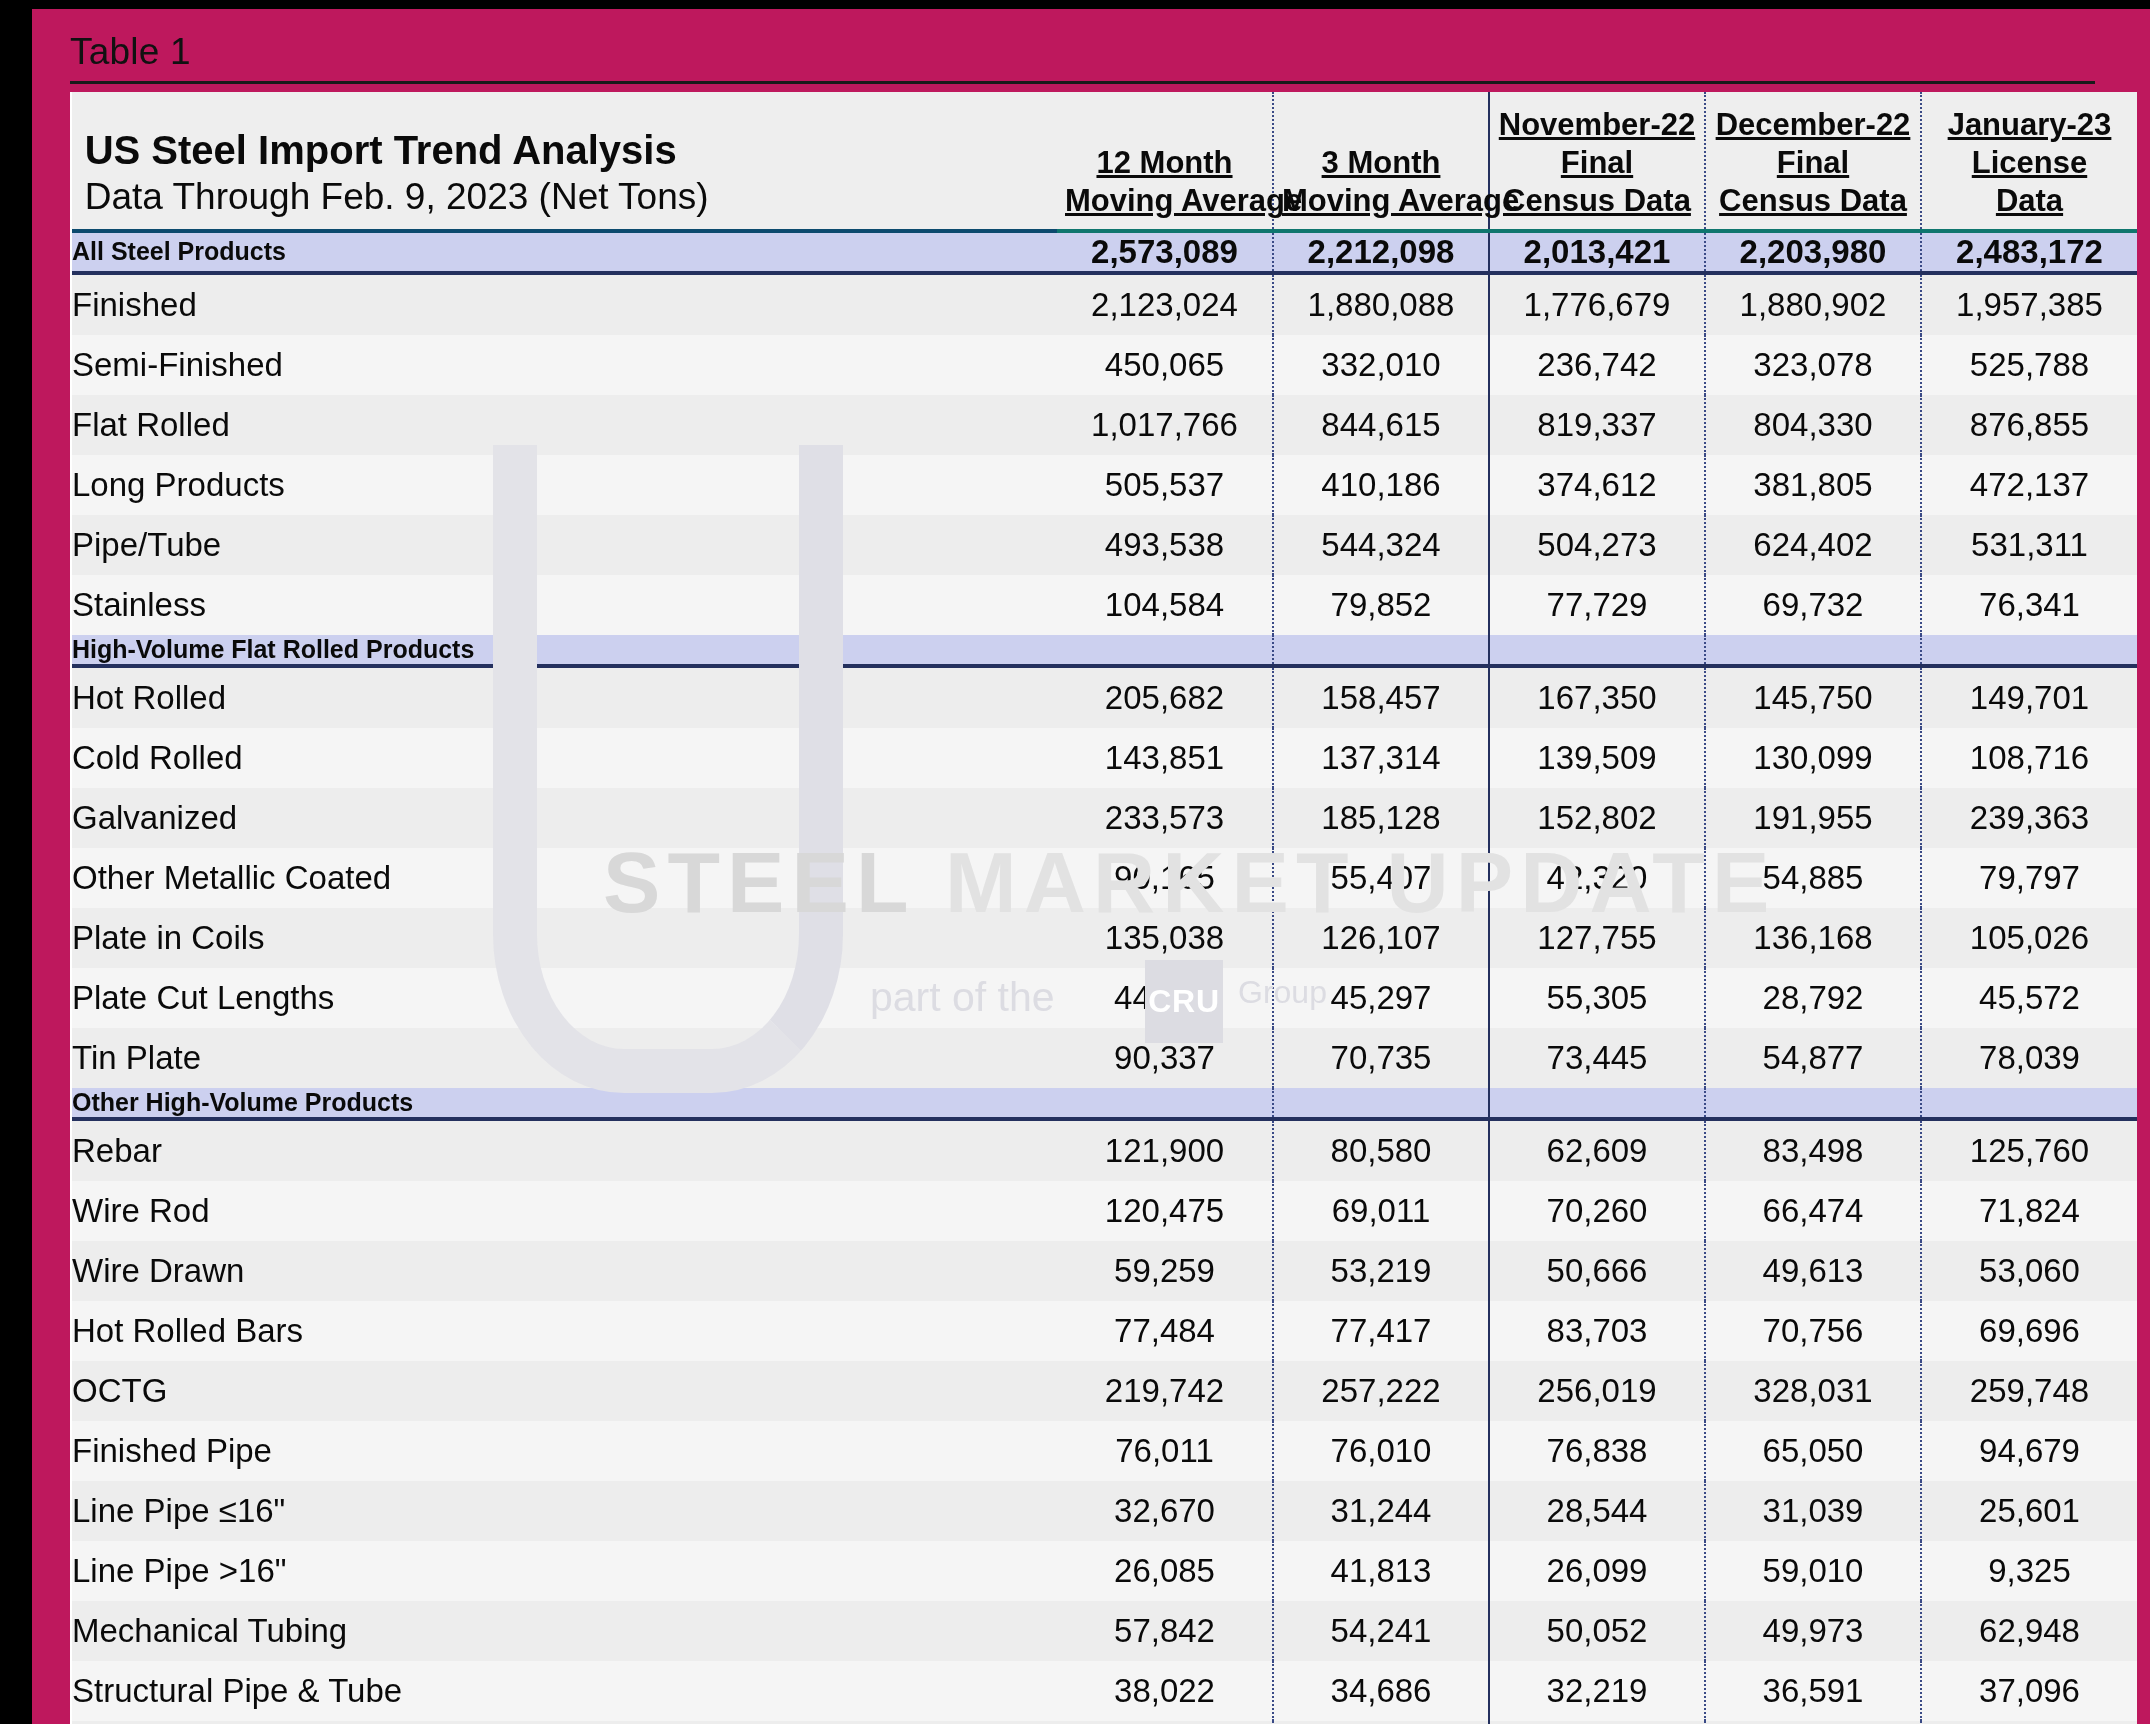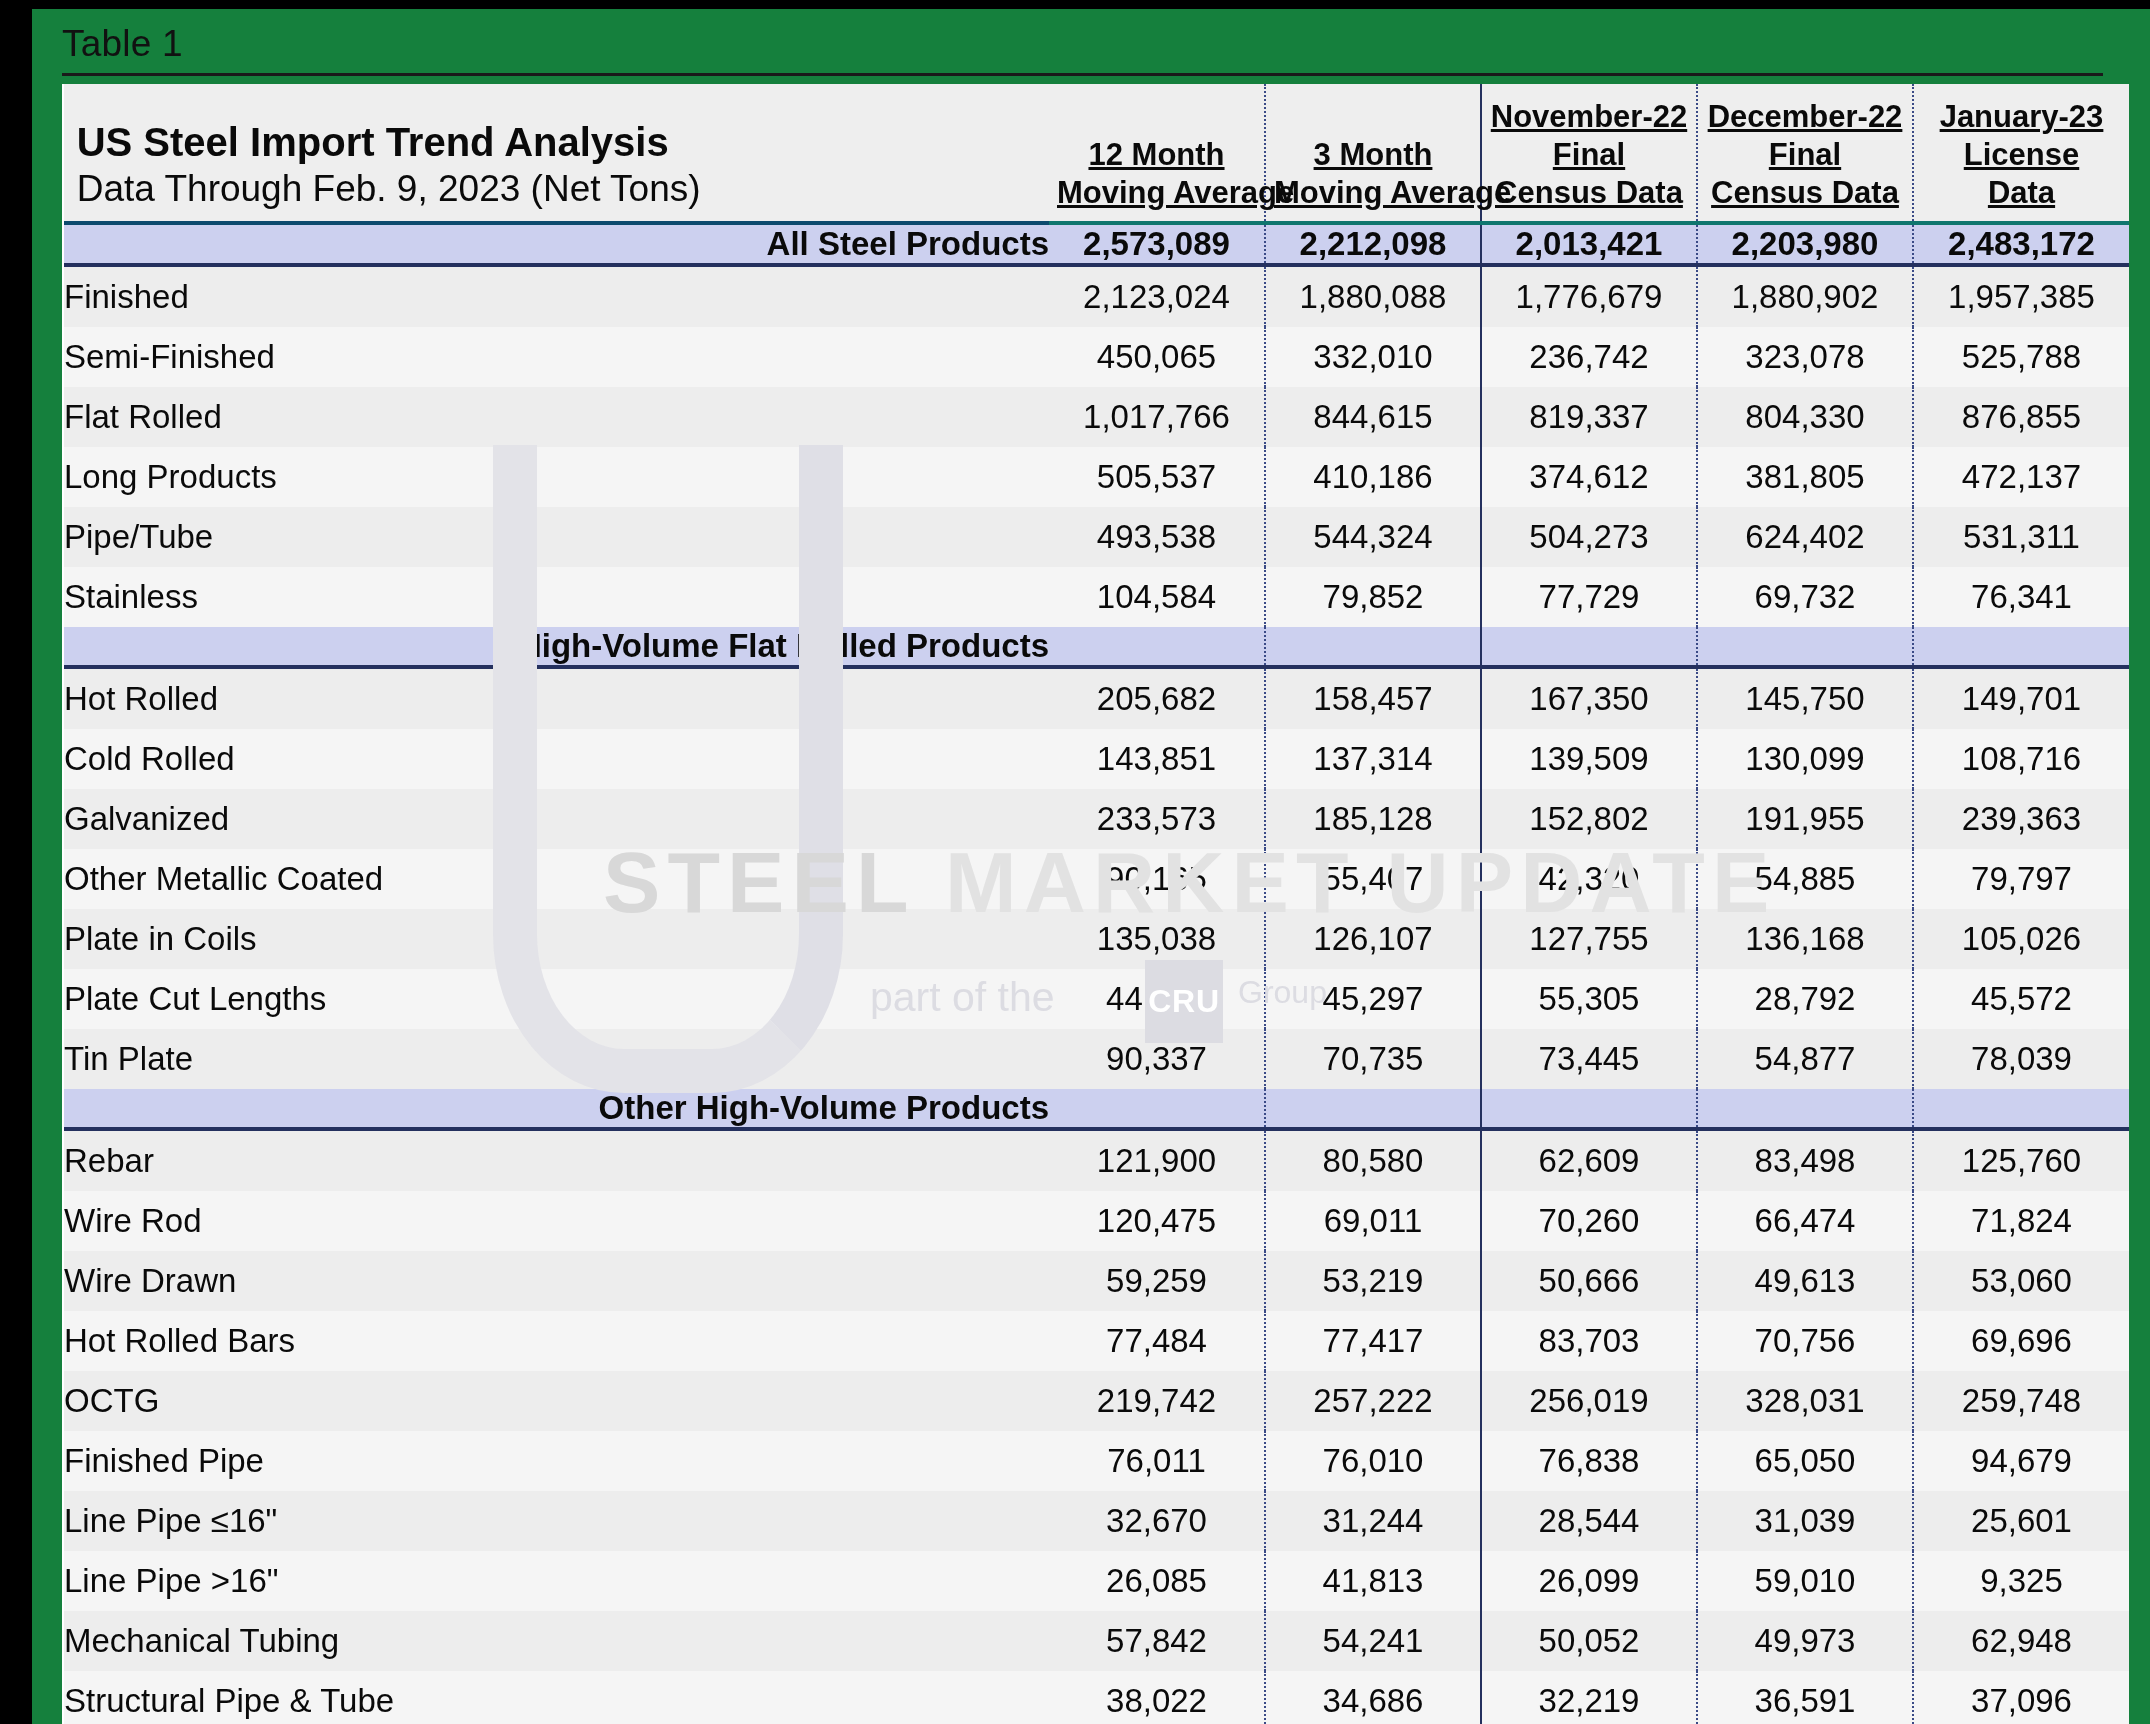"Table 1" #page { background: #15803d -> #be185d; padding: 0 -> 8px }
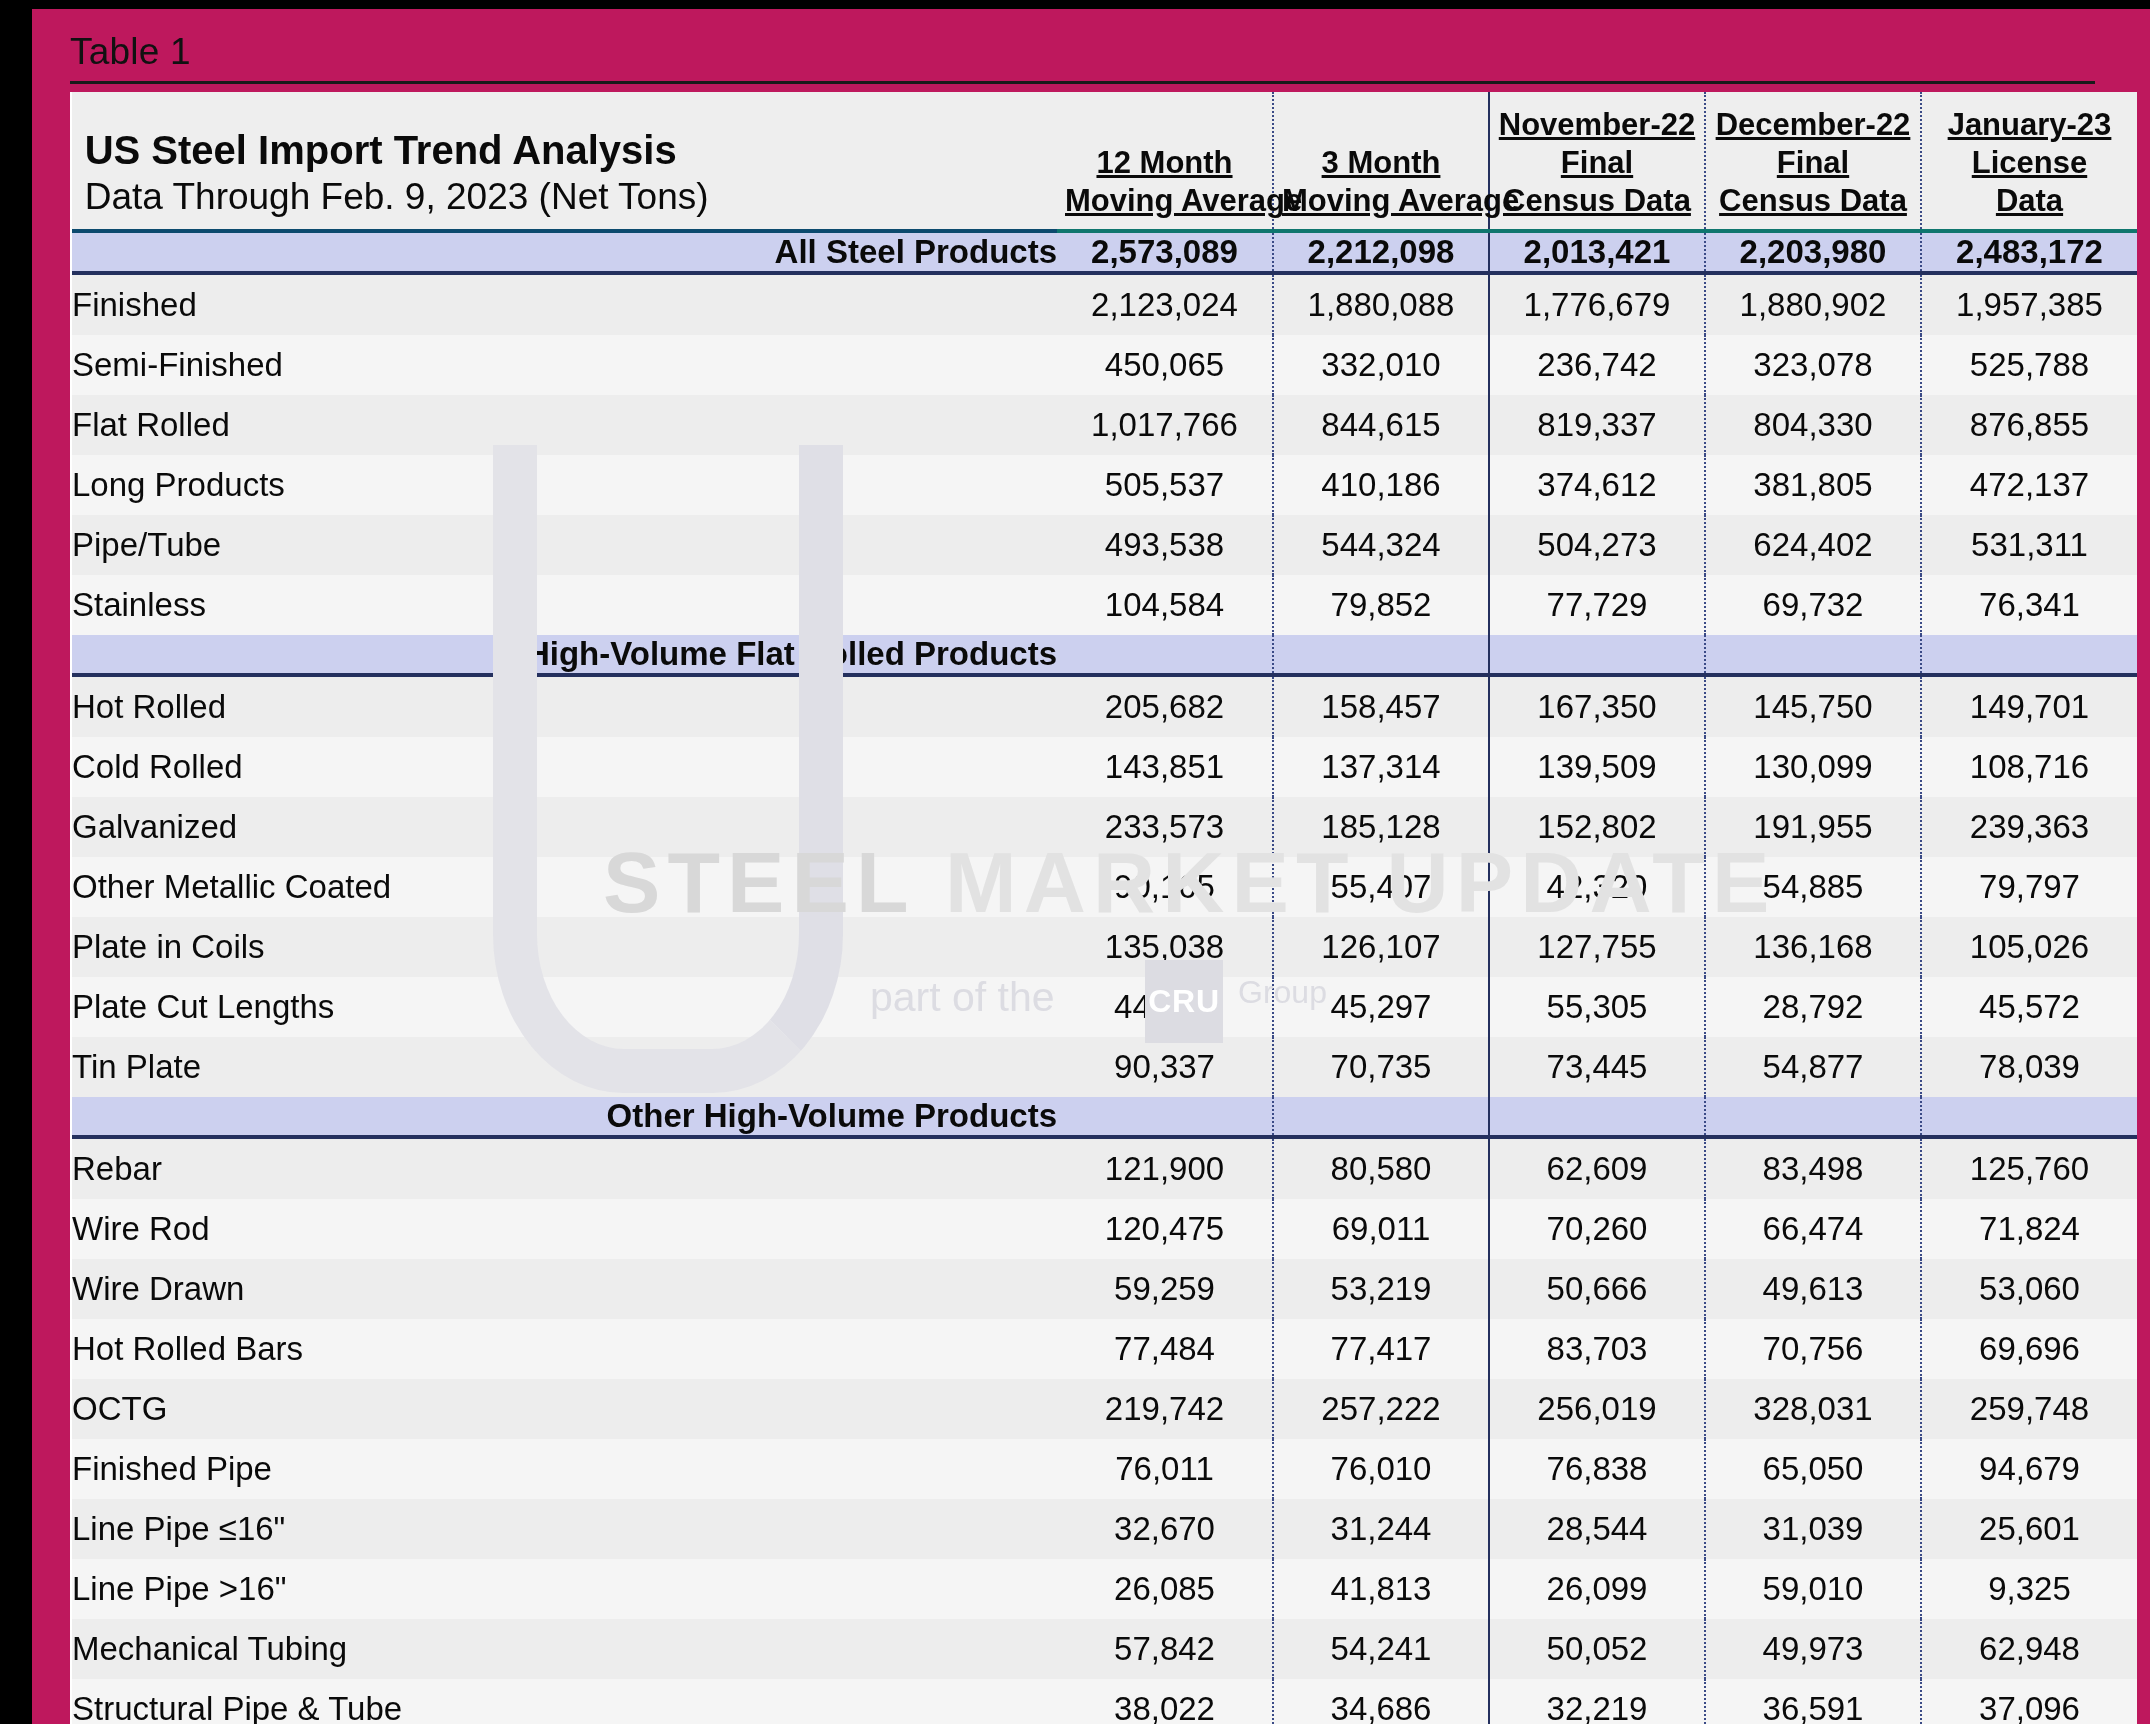"All Steel Products" td.section-label { font-size: 33px -> 25px; text-align: right -> left }
